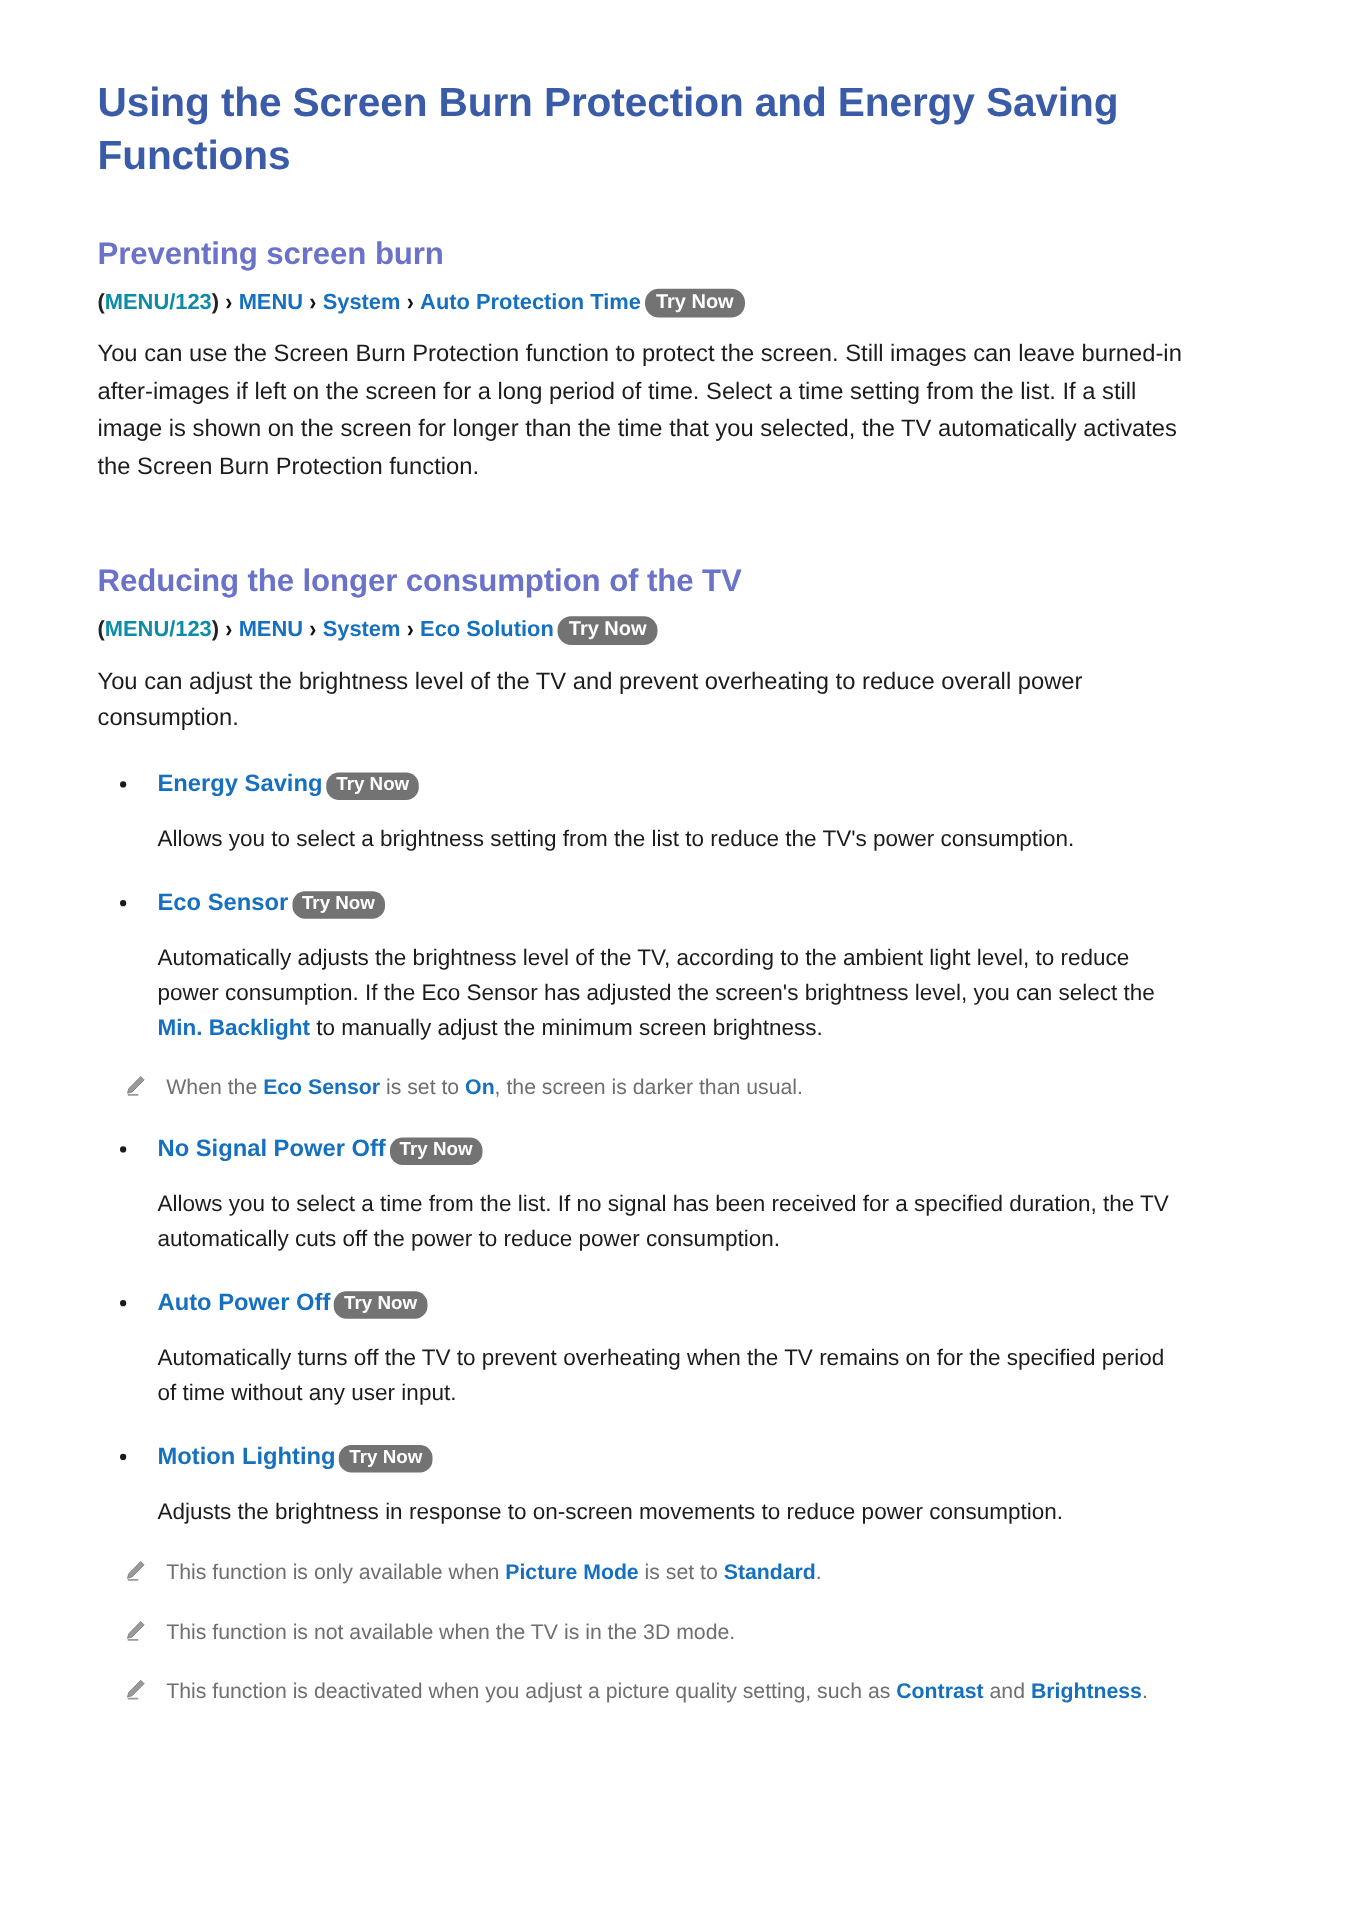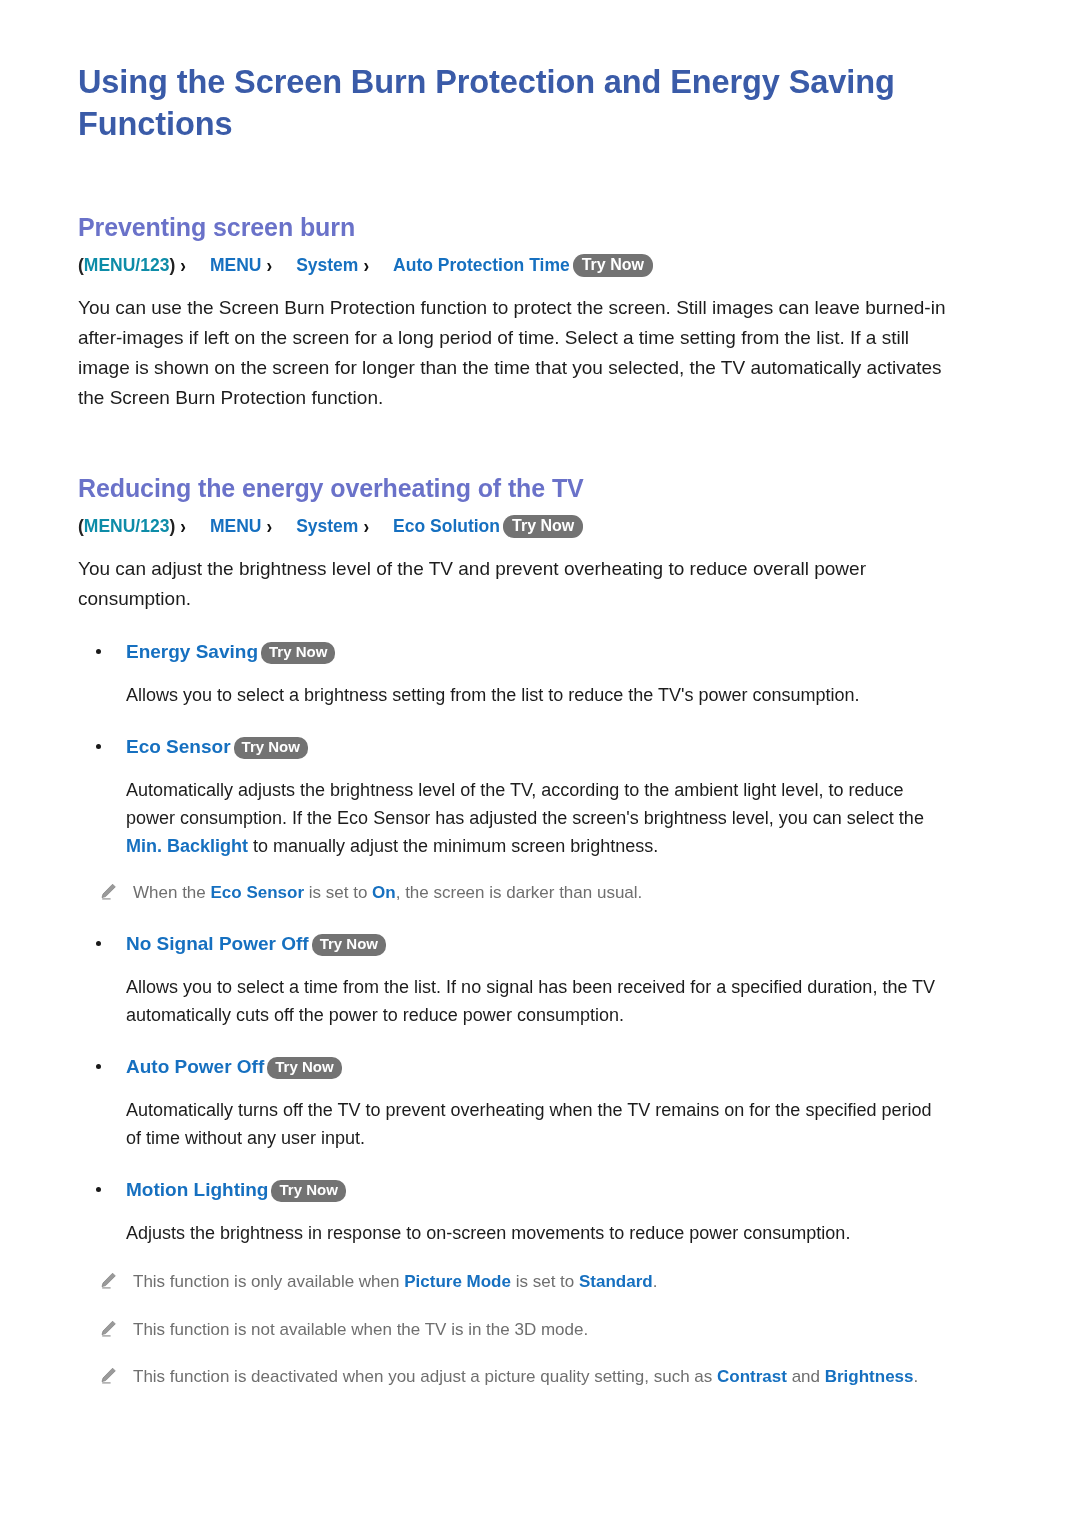"Preventing screen burn" .sec1-heading { margin-top: 68px -> 44px }
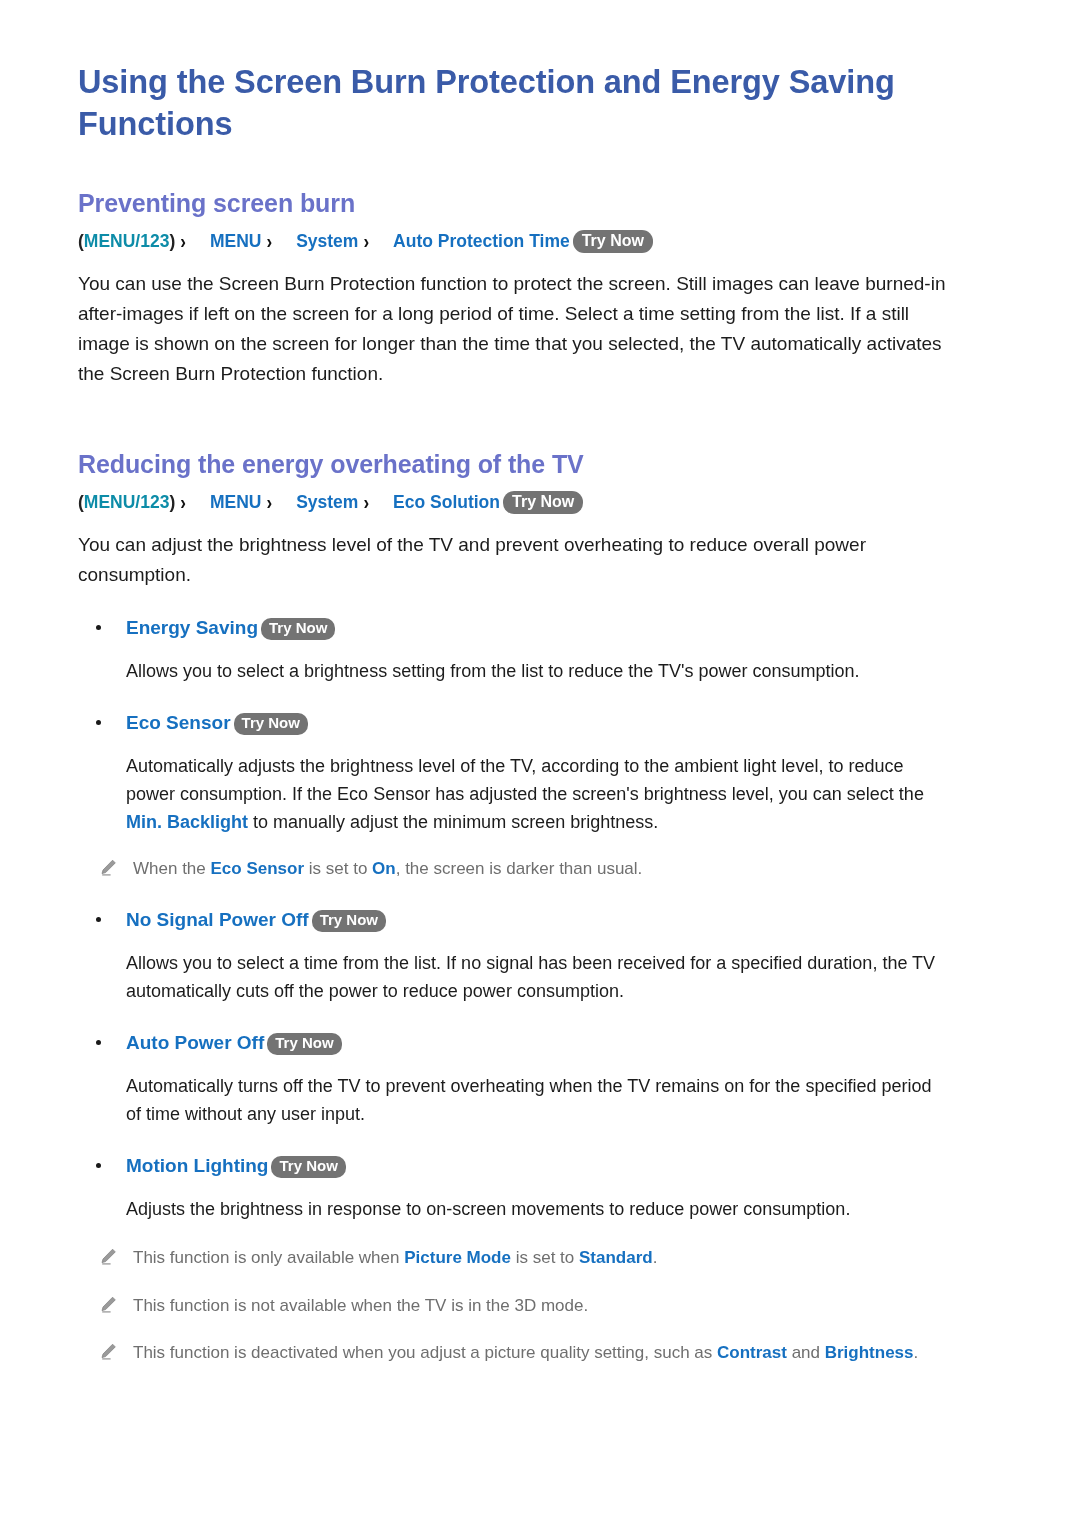"MENU" .mp-item { margin-left: 19px -> none }
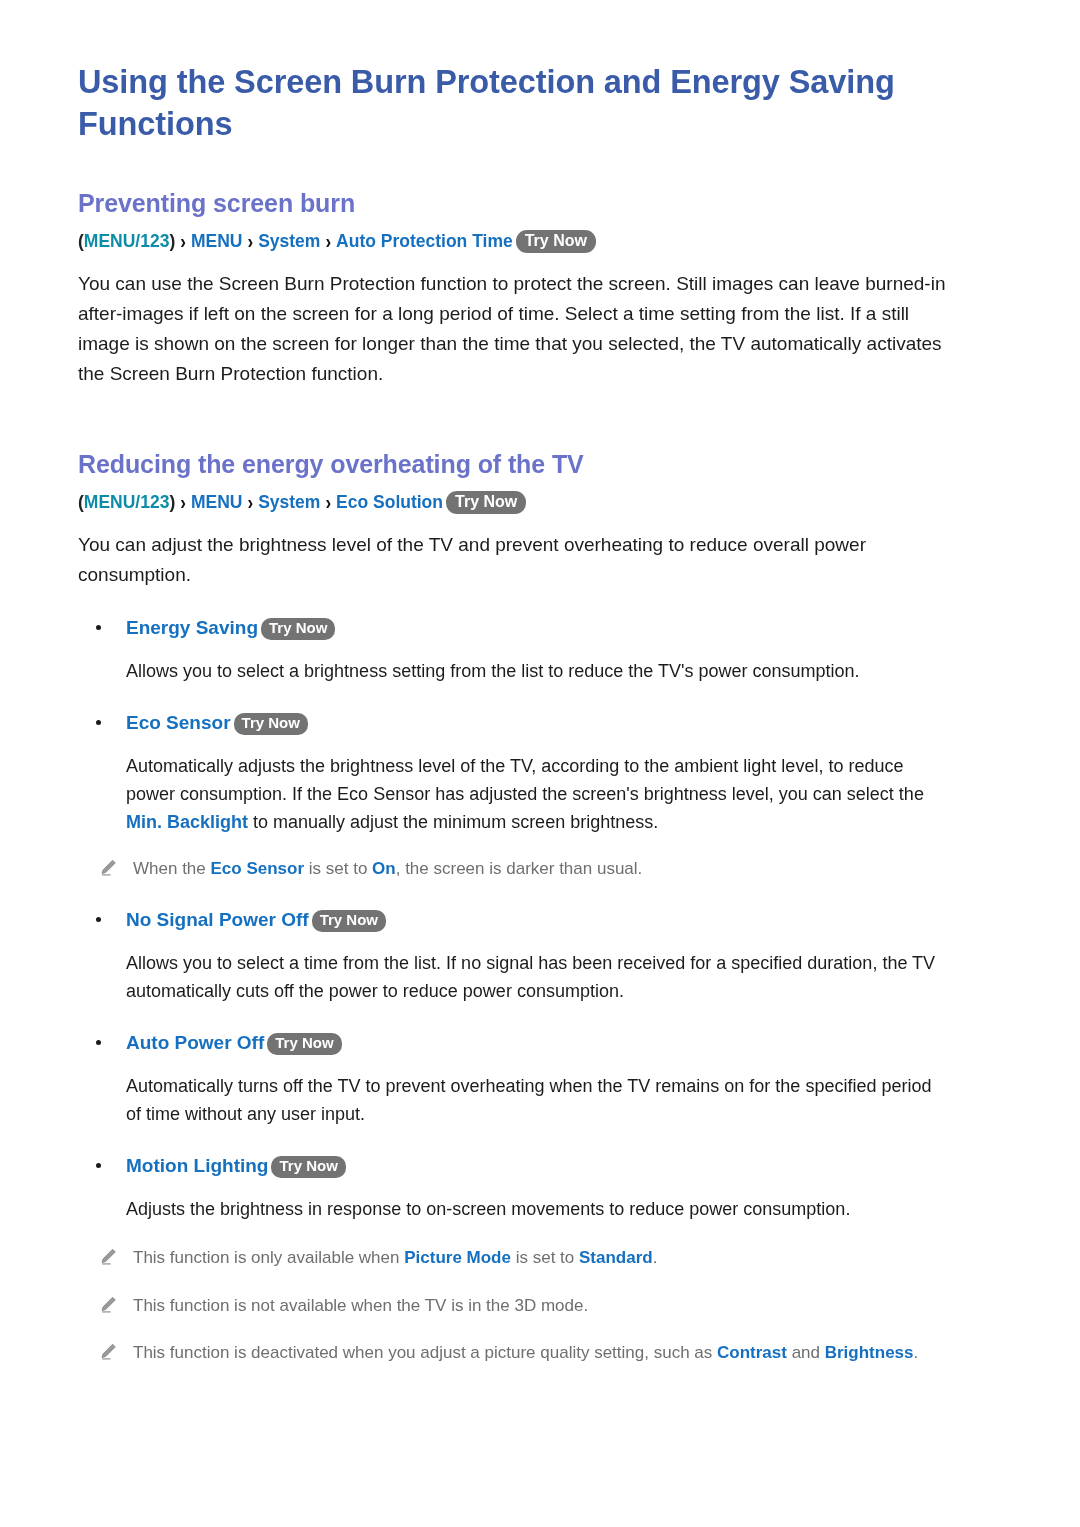"Reducing the energy overheating of" h2.section-heading { text: energy overheating -> longer consumption }
